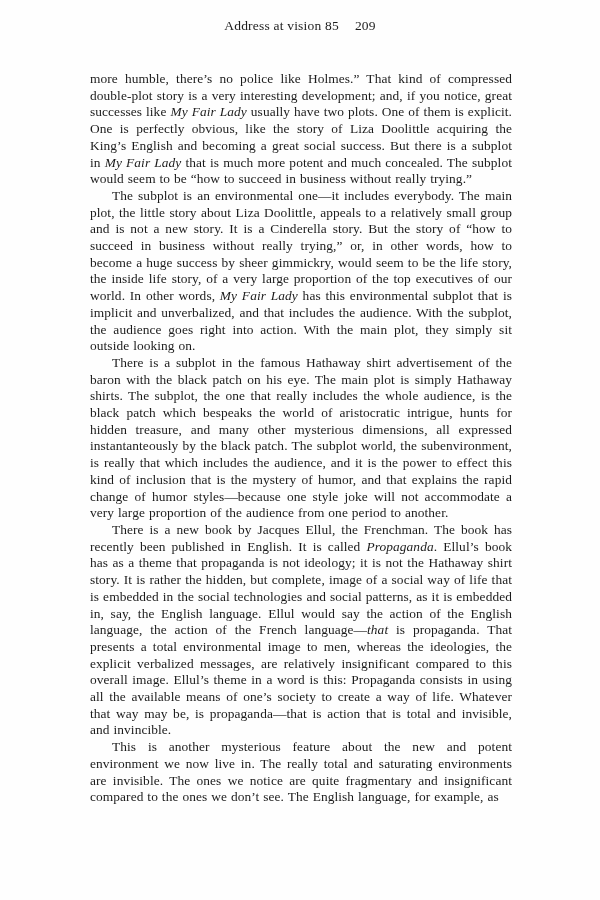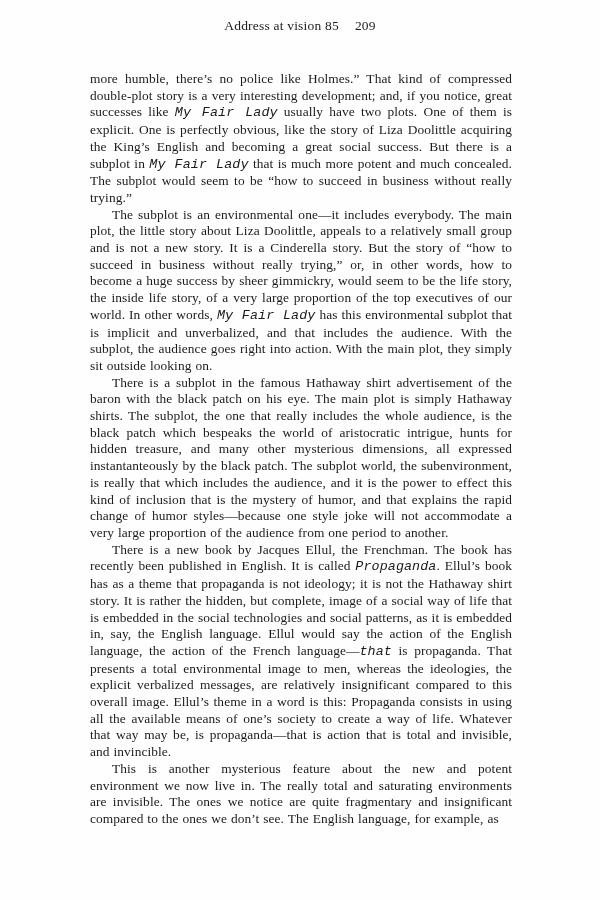"My Fair Lady" .body-text i { font-family: Liberation Mono, monospace -> none }
